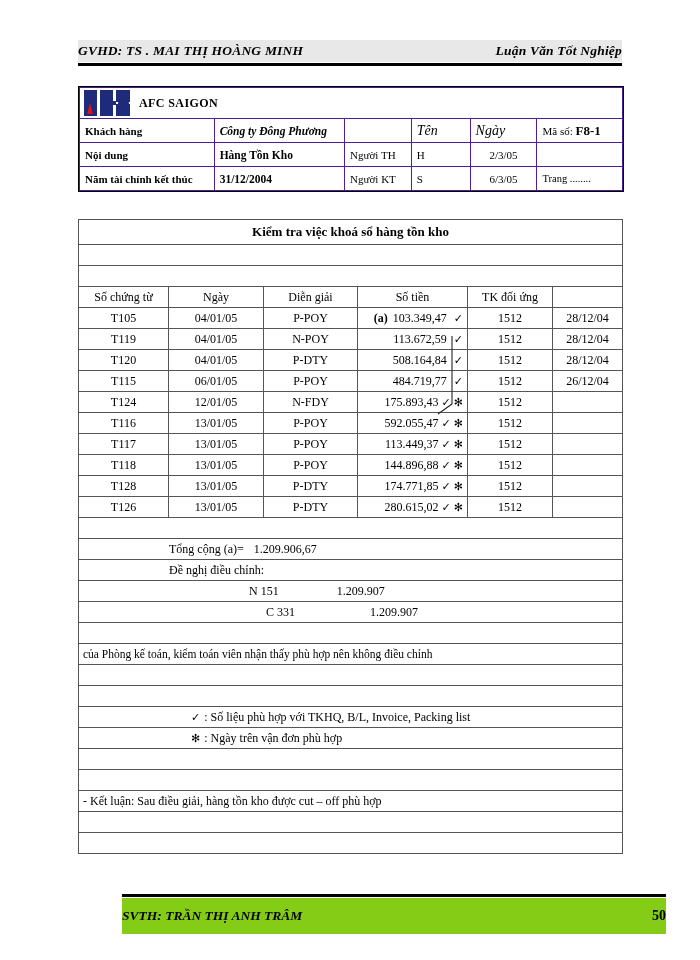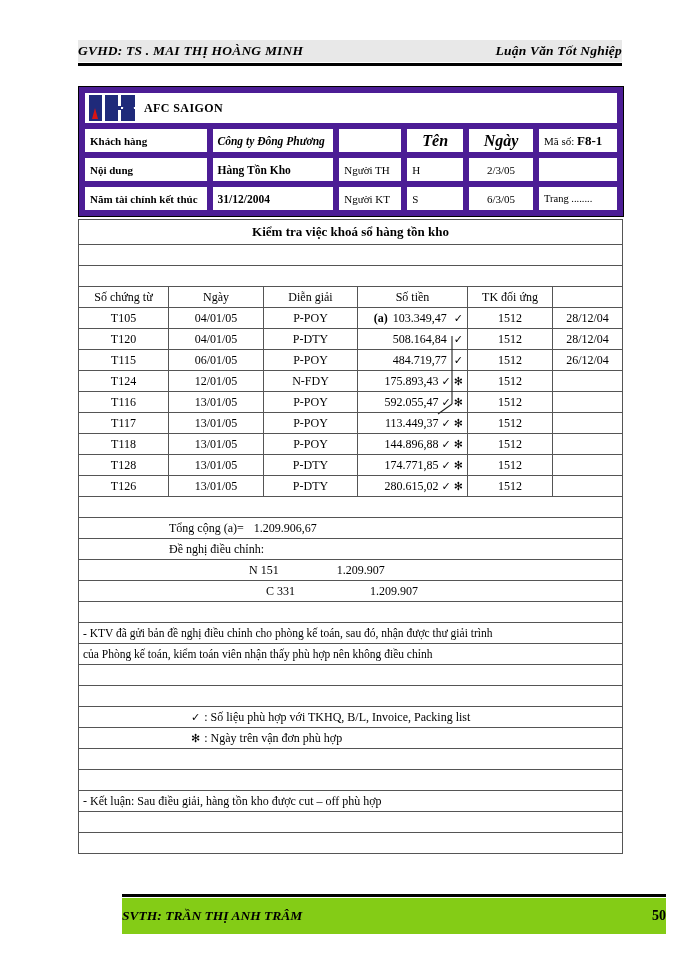"AFC SAIGON" #id-block td { border: 6px solid #4c1d95 -> 1px solid #4c1d95 }
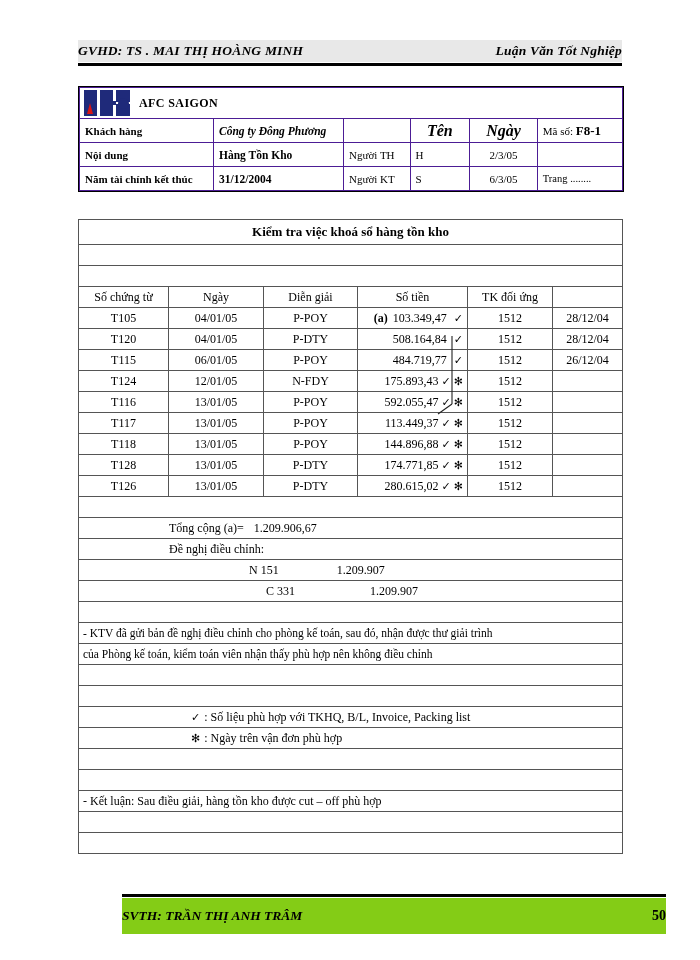"Tên" .hdr-italic { font-size: 16px -> 14px; font-weight: bold -> normal; text-align: center -> none }
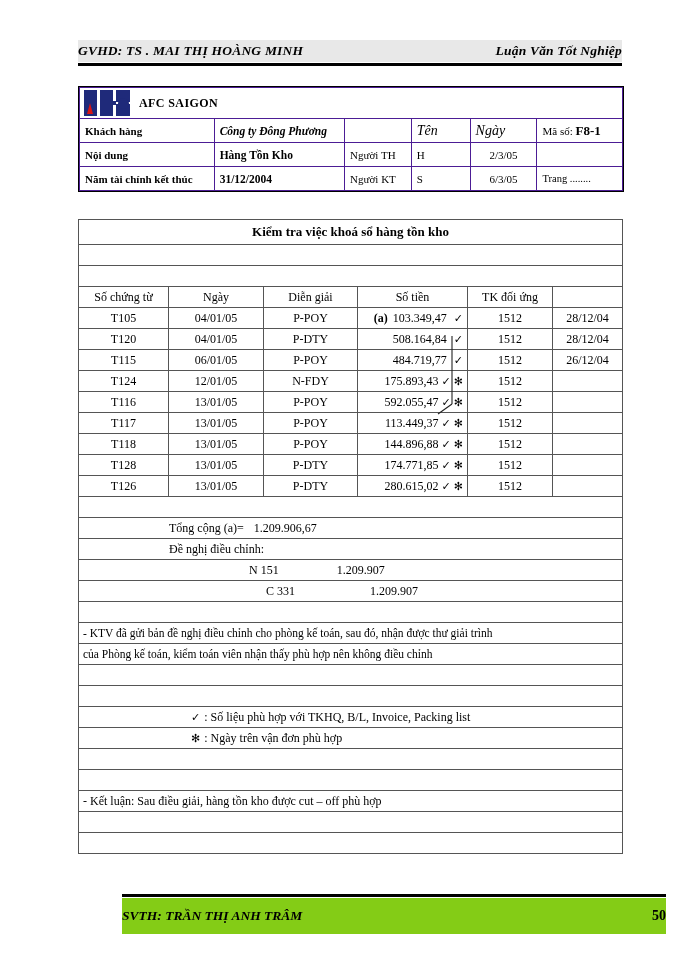"T119" tr { html: none -> <tr> <td>T119</td> <td>04/01/05</td> <td>N-POY</td> <td> <div> <span>113.672,59</span> <span>✓</span> </div> </td> <td>1512</td> <td>28/12/04</td> </tr> }
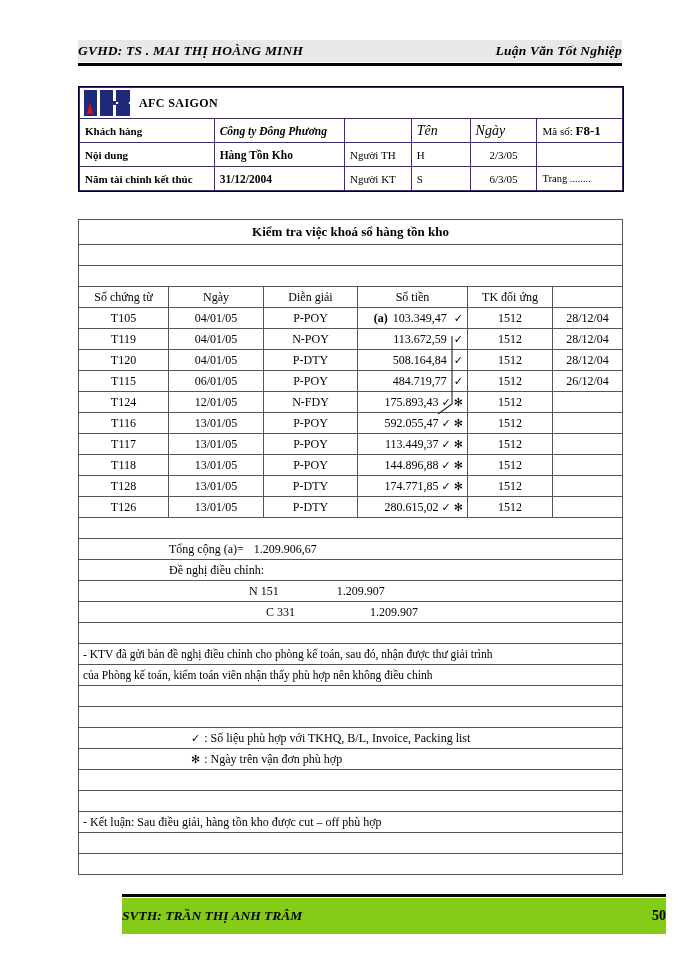"- KTV đã gửi bản" tr { html: <tr> <td>- KTV đã gửi bản đề nghị điều chỉnh cho phòng kế toán, sau đó, nhận được thư giải trình</td> </tr> -> none }
